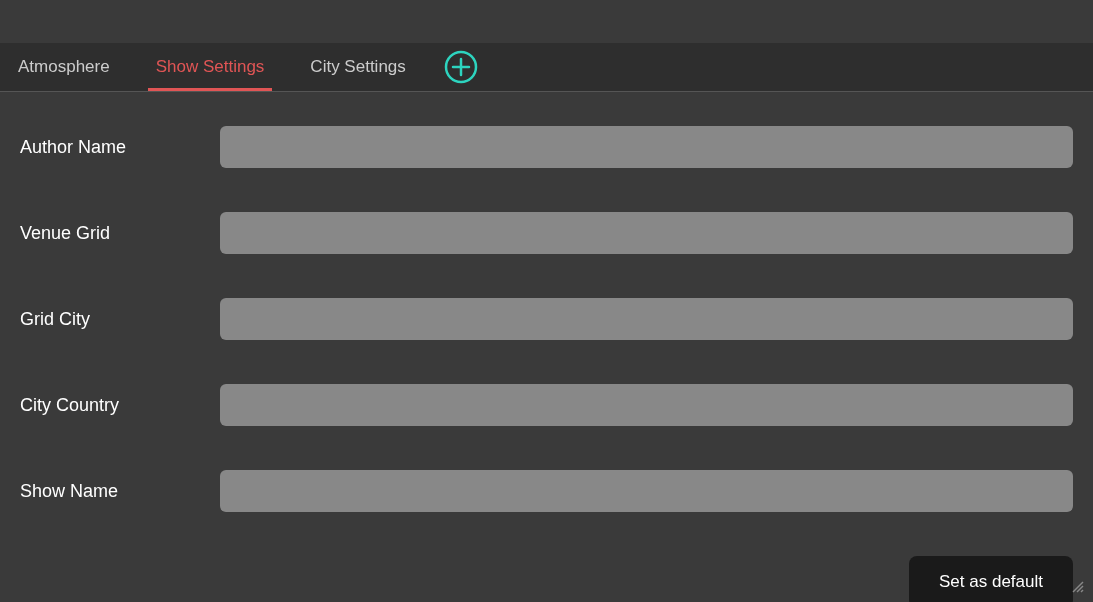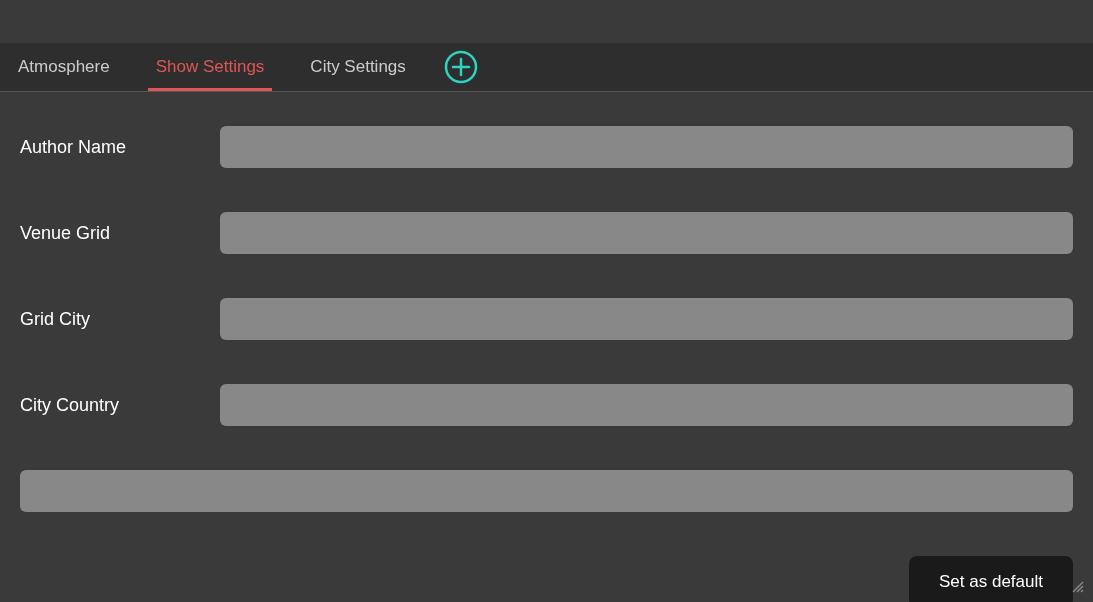"Show Name" label.form-label { html: none -> <label>Show Name</label> }
